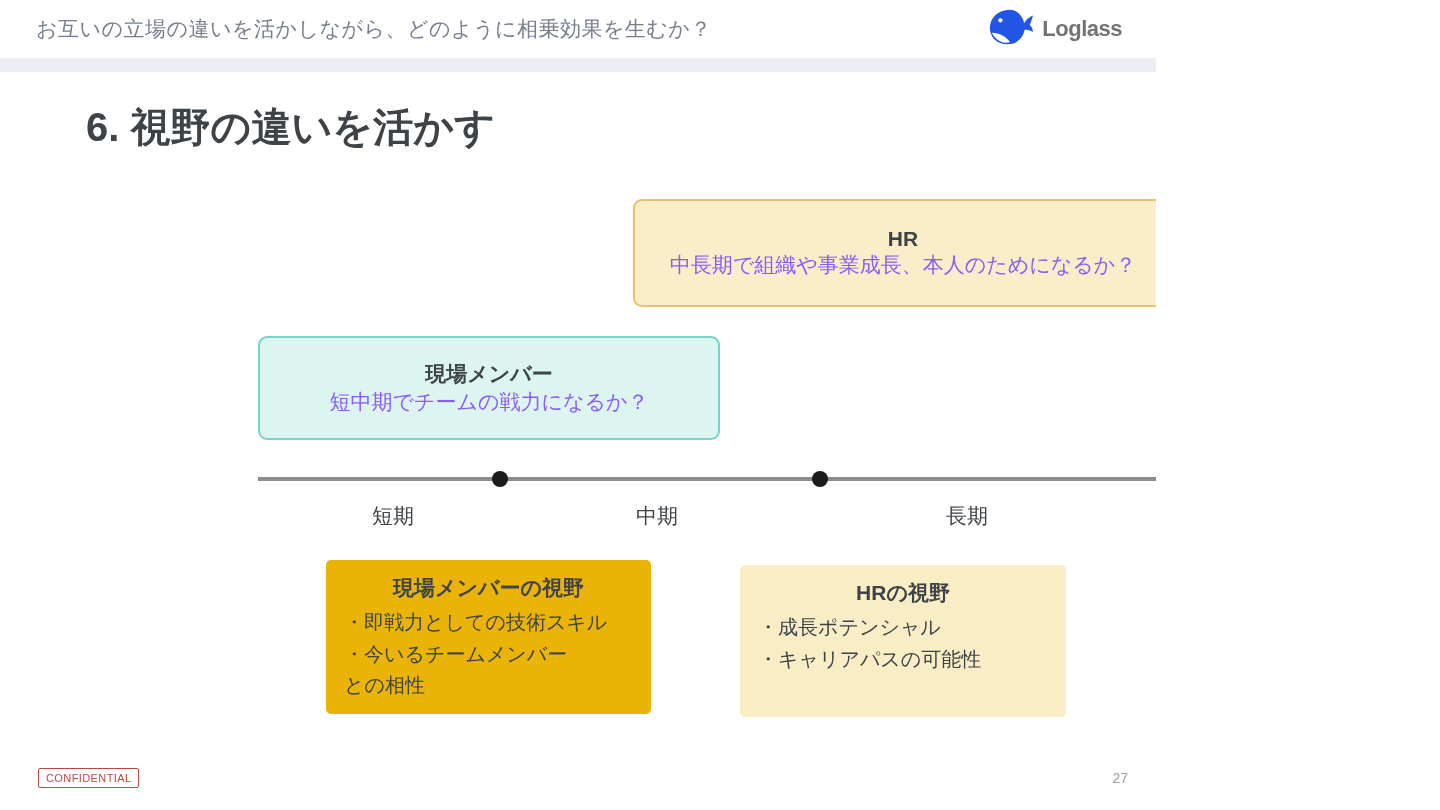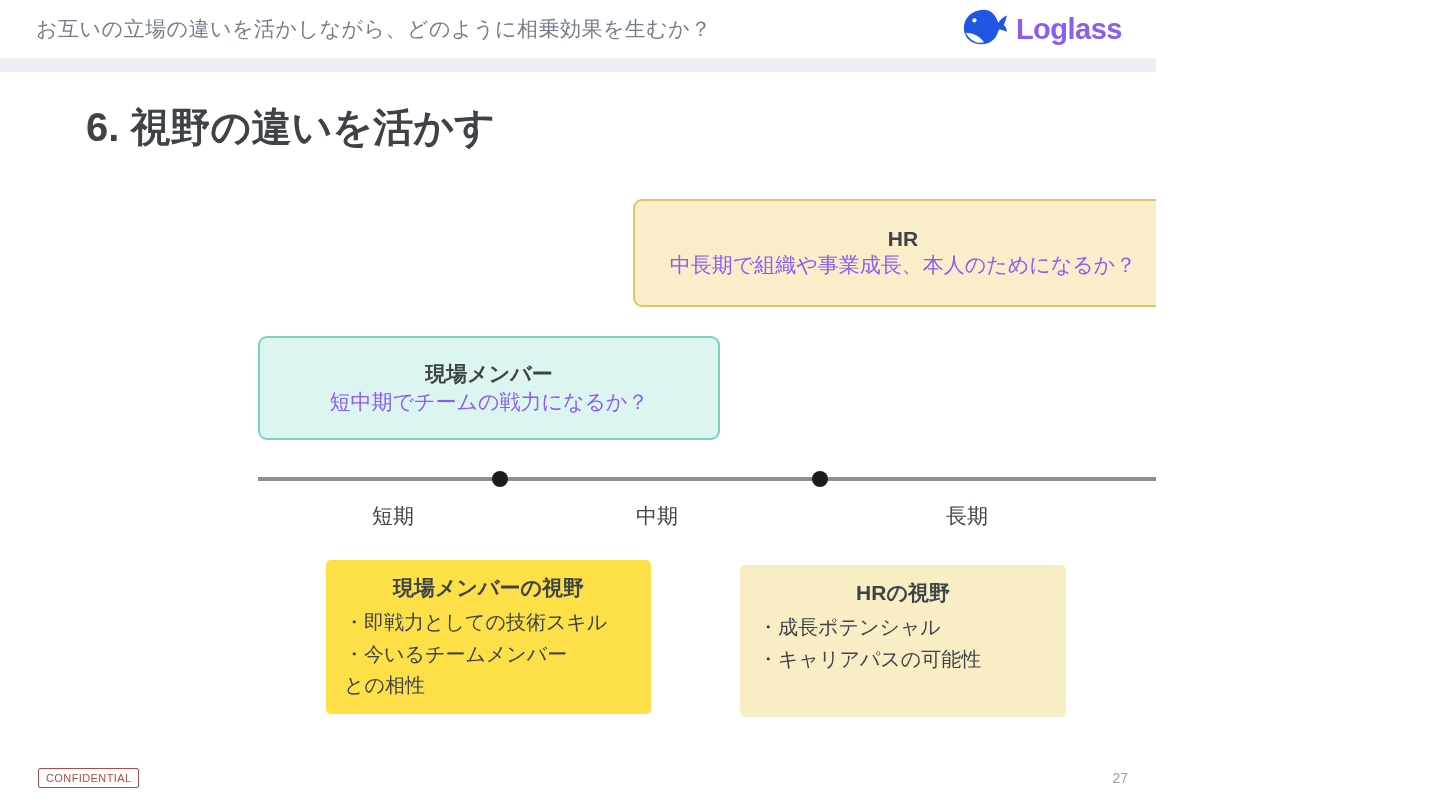"Loglass" .logo-text { color: #8b5cf6 -> #737373; font-size: 29px -> 22px }
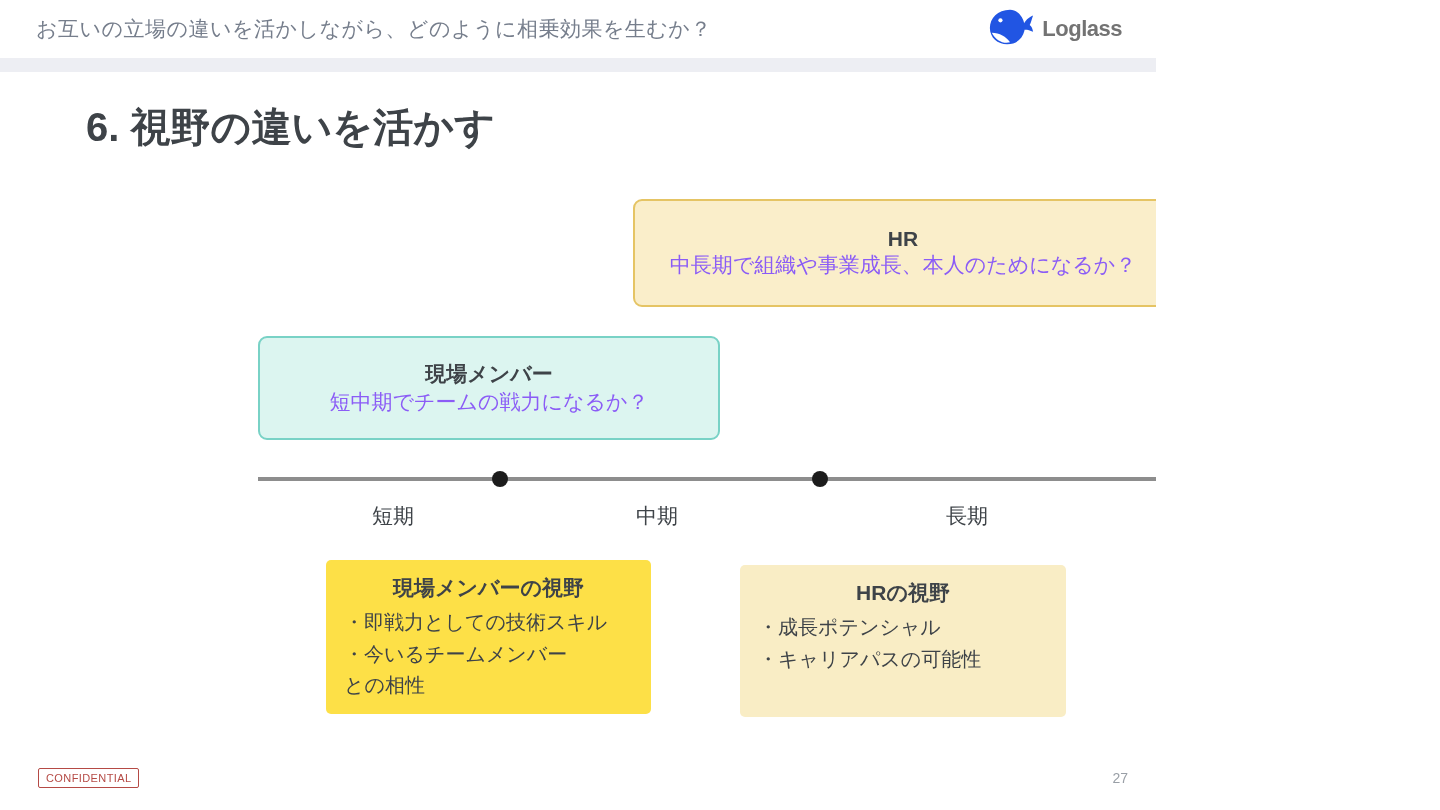"現場メンバーの視野" .member-view { background: #fde047 -> #eab308 }
